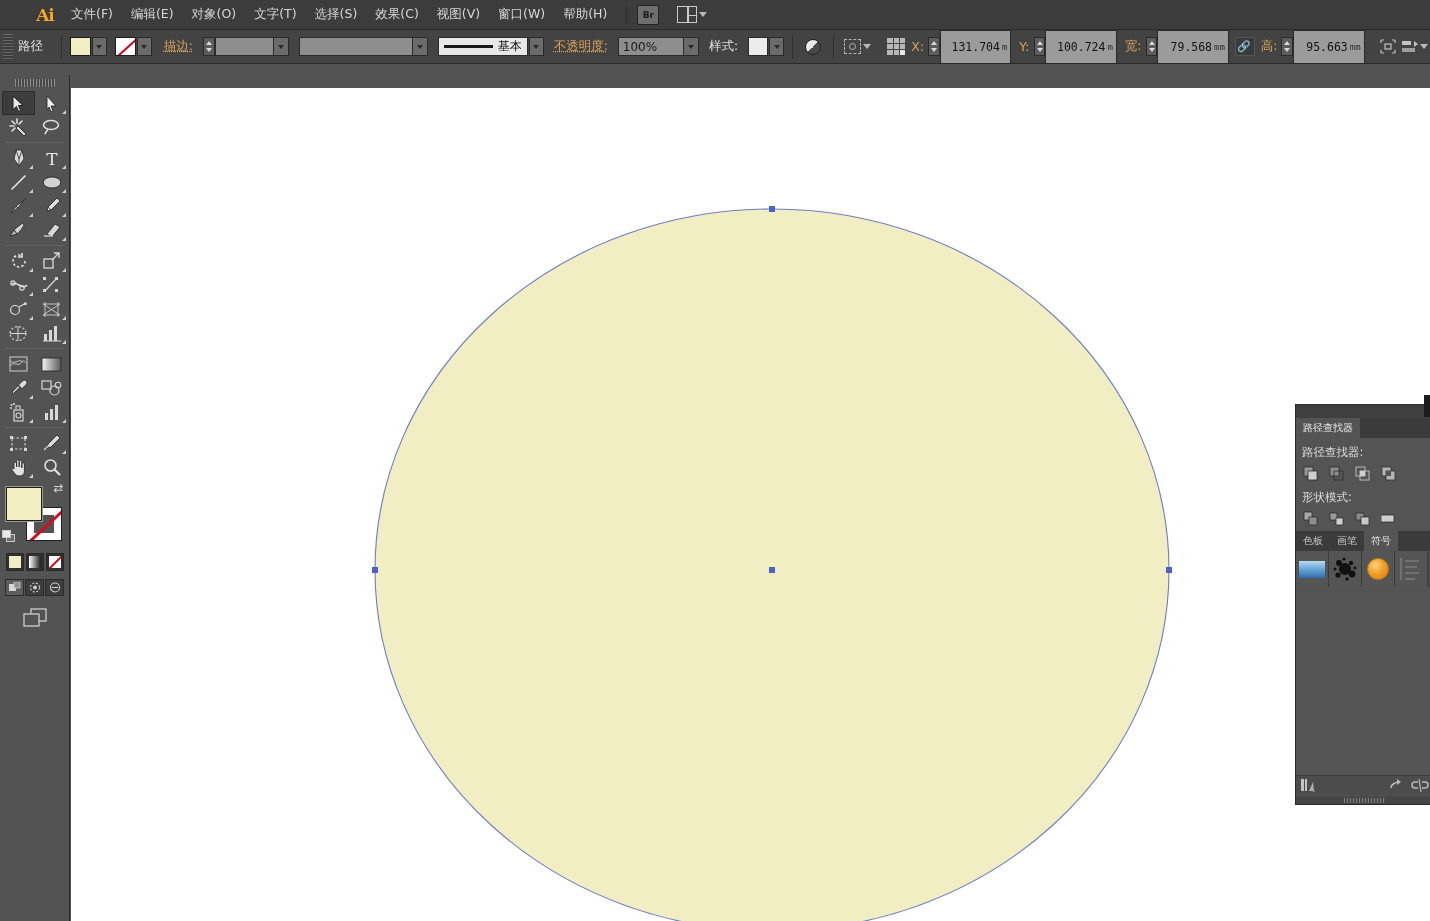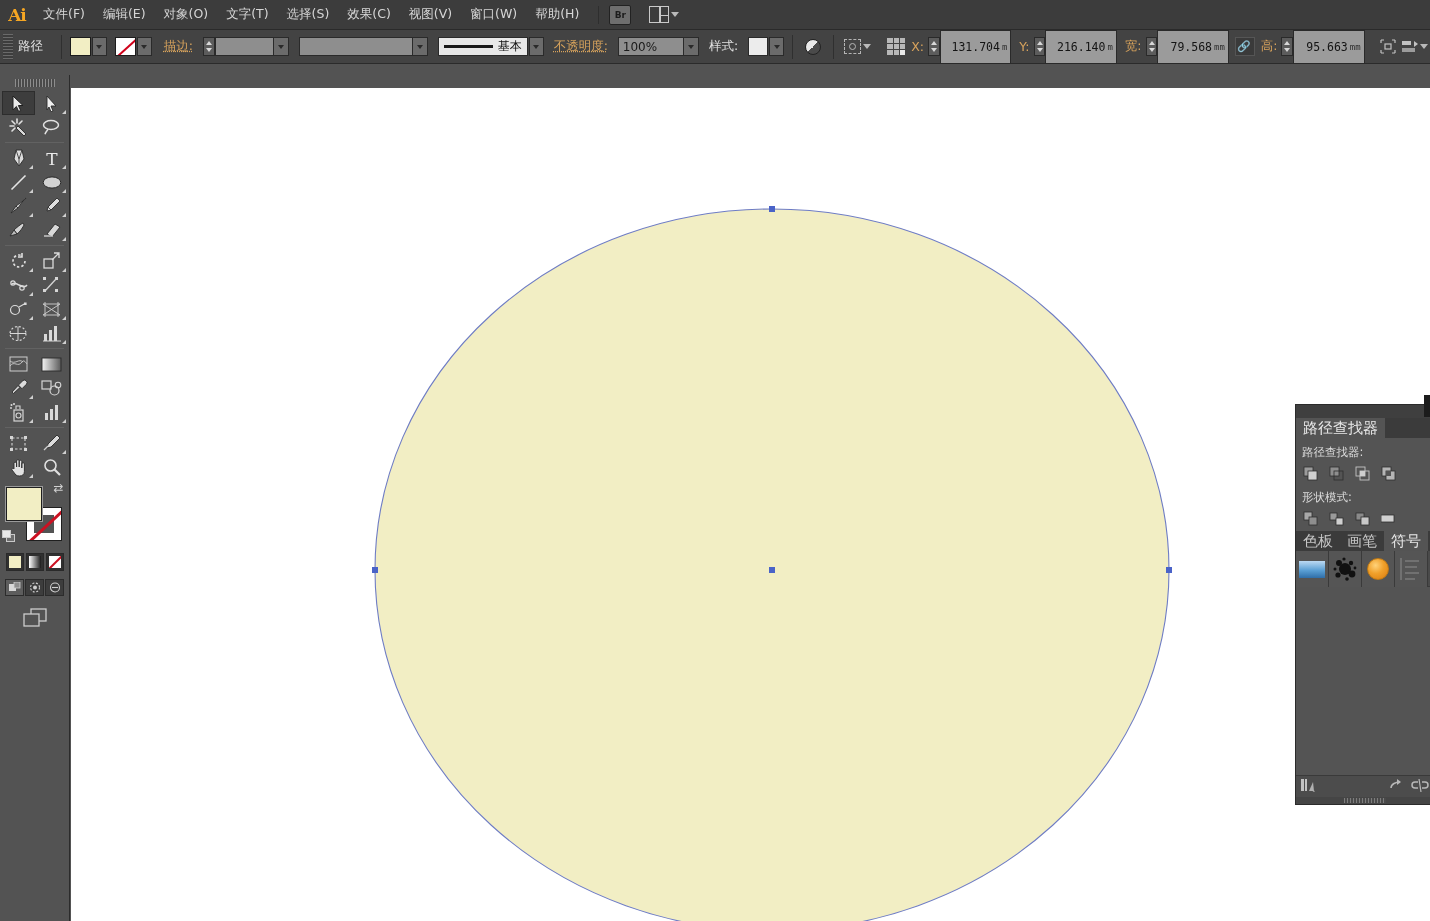"Ai" .menubar { padding-left: none -> 28px }
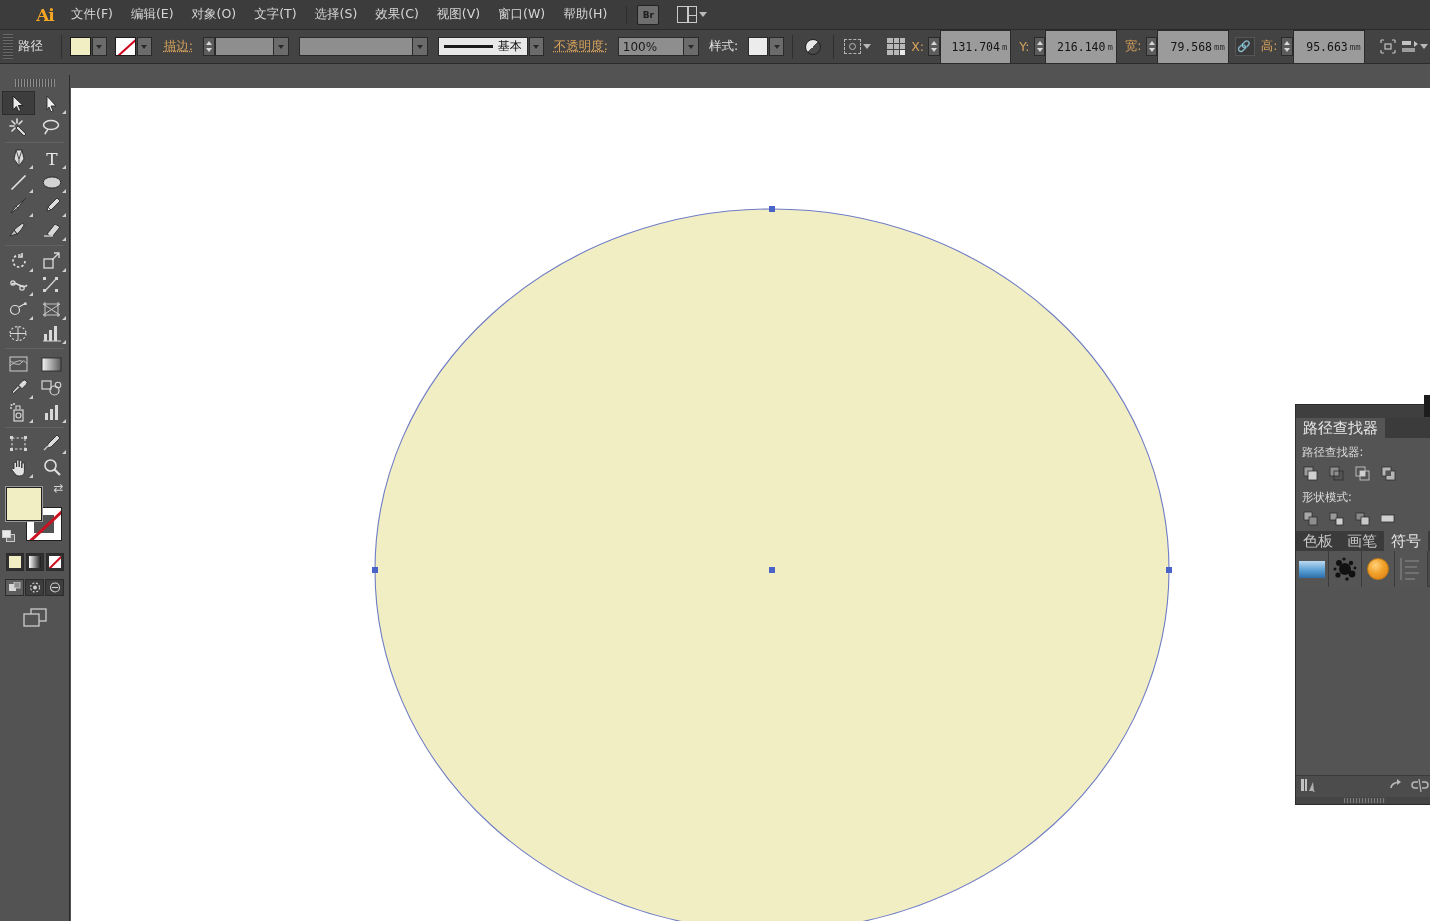"216.140" span { text: 216.140 -> 100.724 }
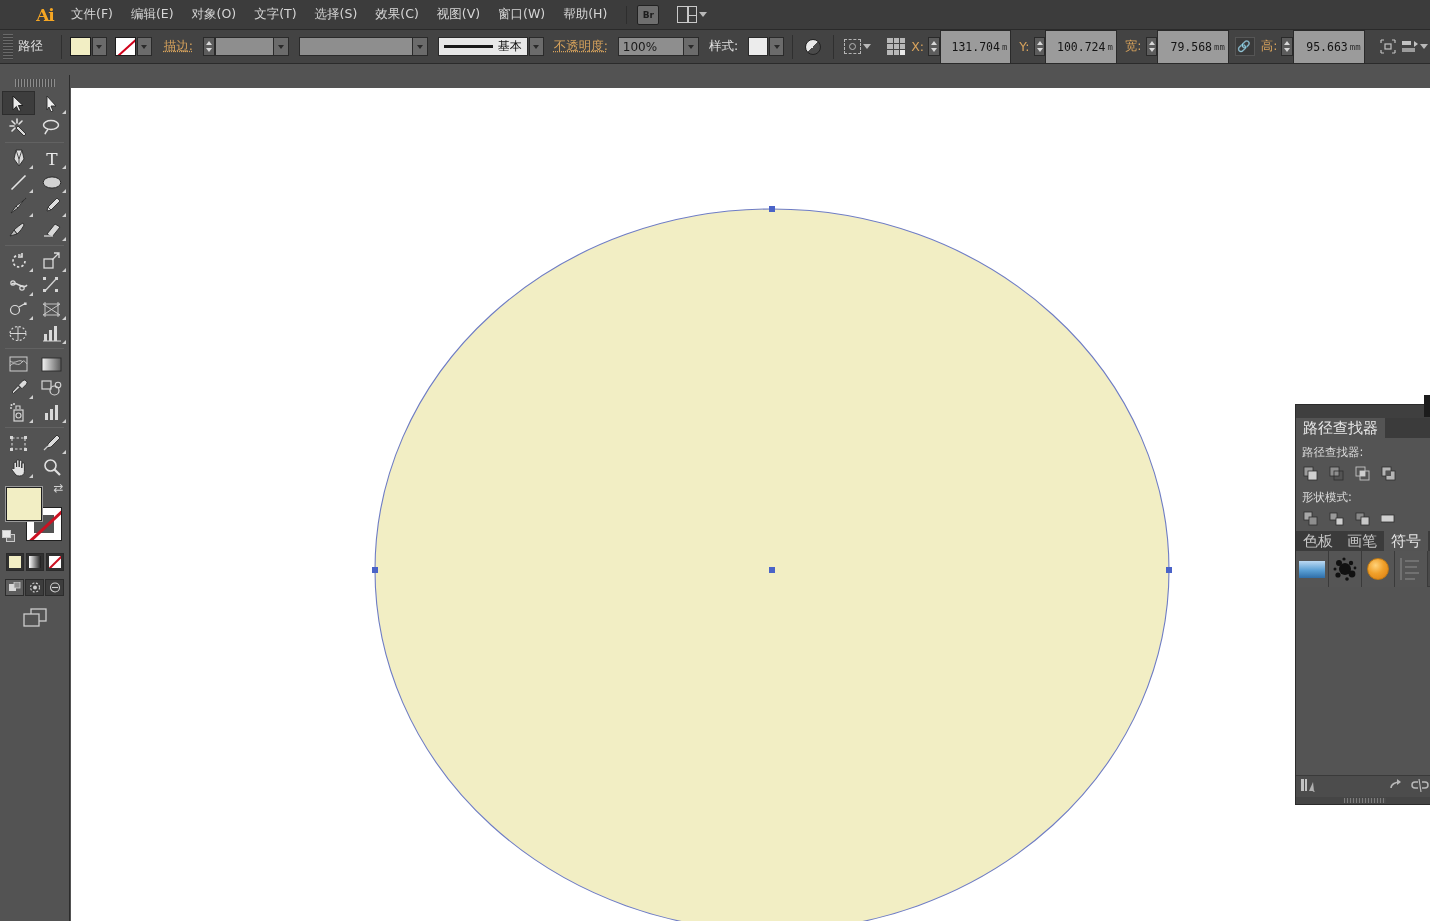"路径查找器" .ptab { font-size: 15px -> 10px }
